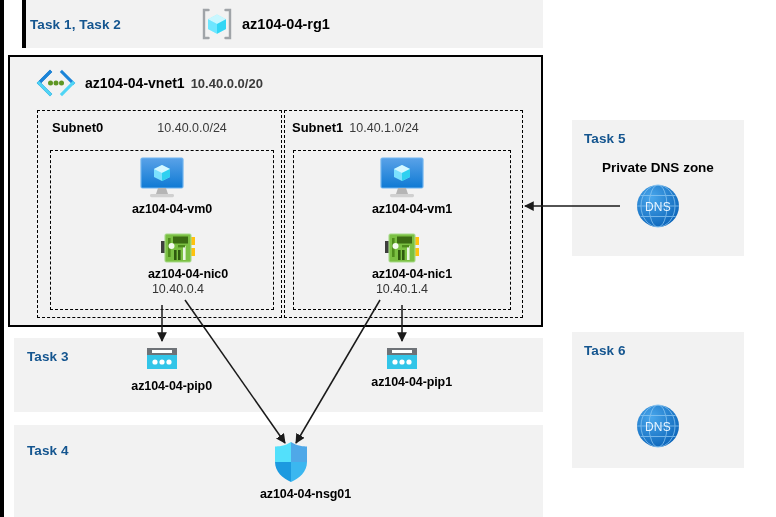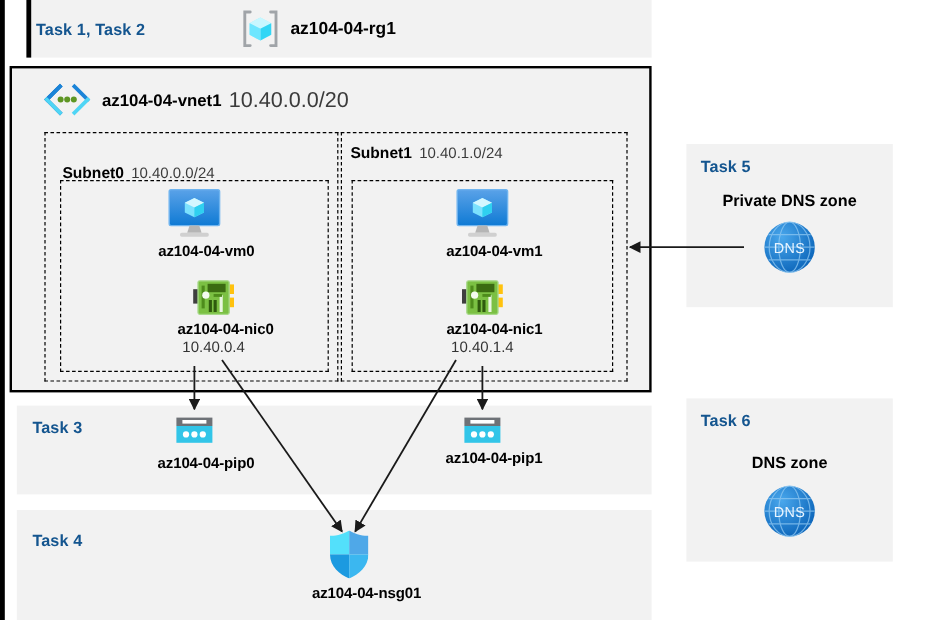"10.40.0.0/20" .hdr-norm { font-size: 18px -> 13px; font-weight: normal -> bold }
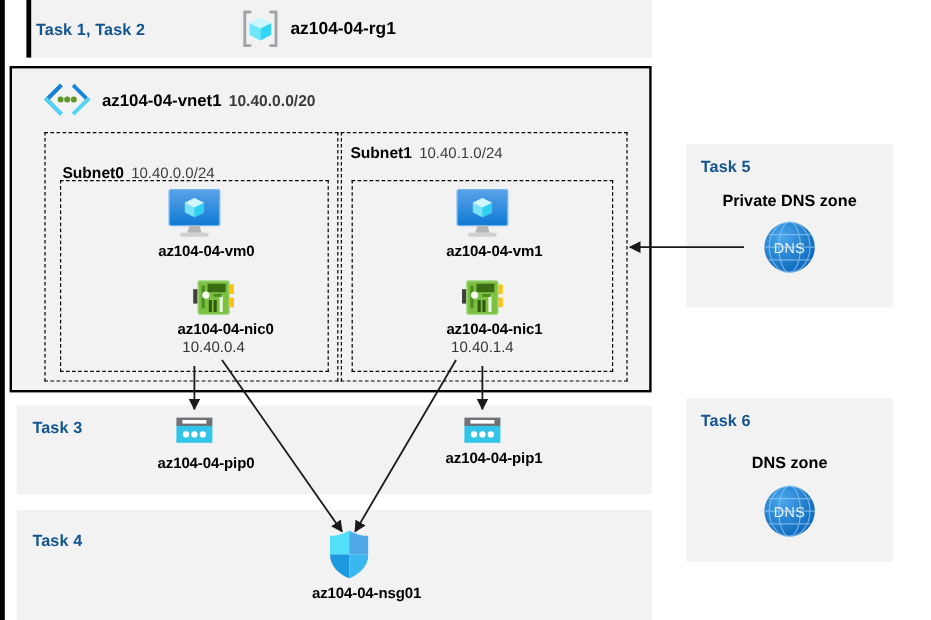"Subnet0" div.abs { gap: none -> 48px; top: 136px -> 120px }
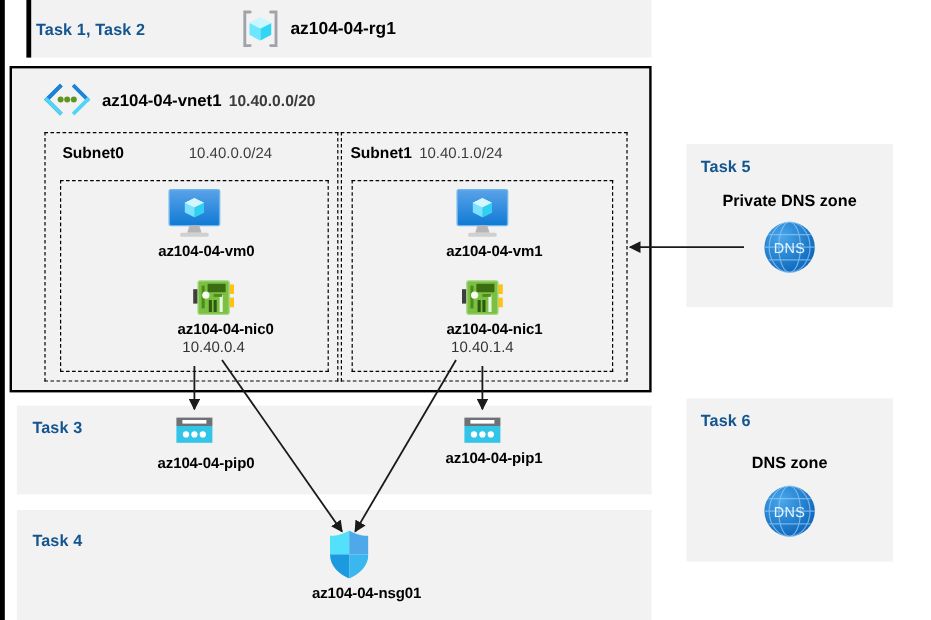"DNS zone" div.abs { html: <div>DNS zone</div> -> none }
